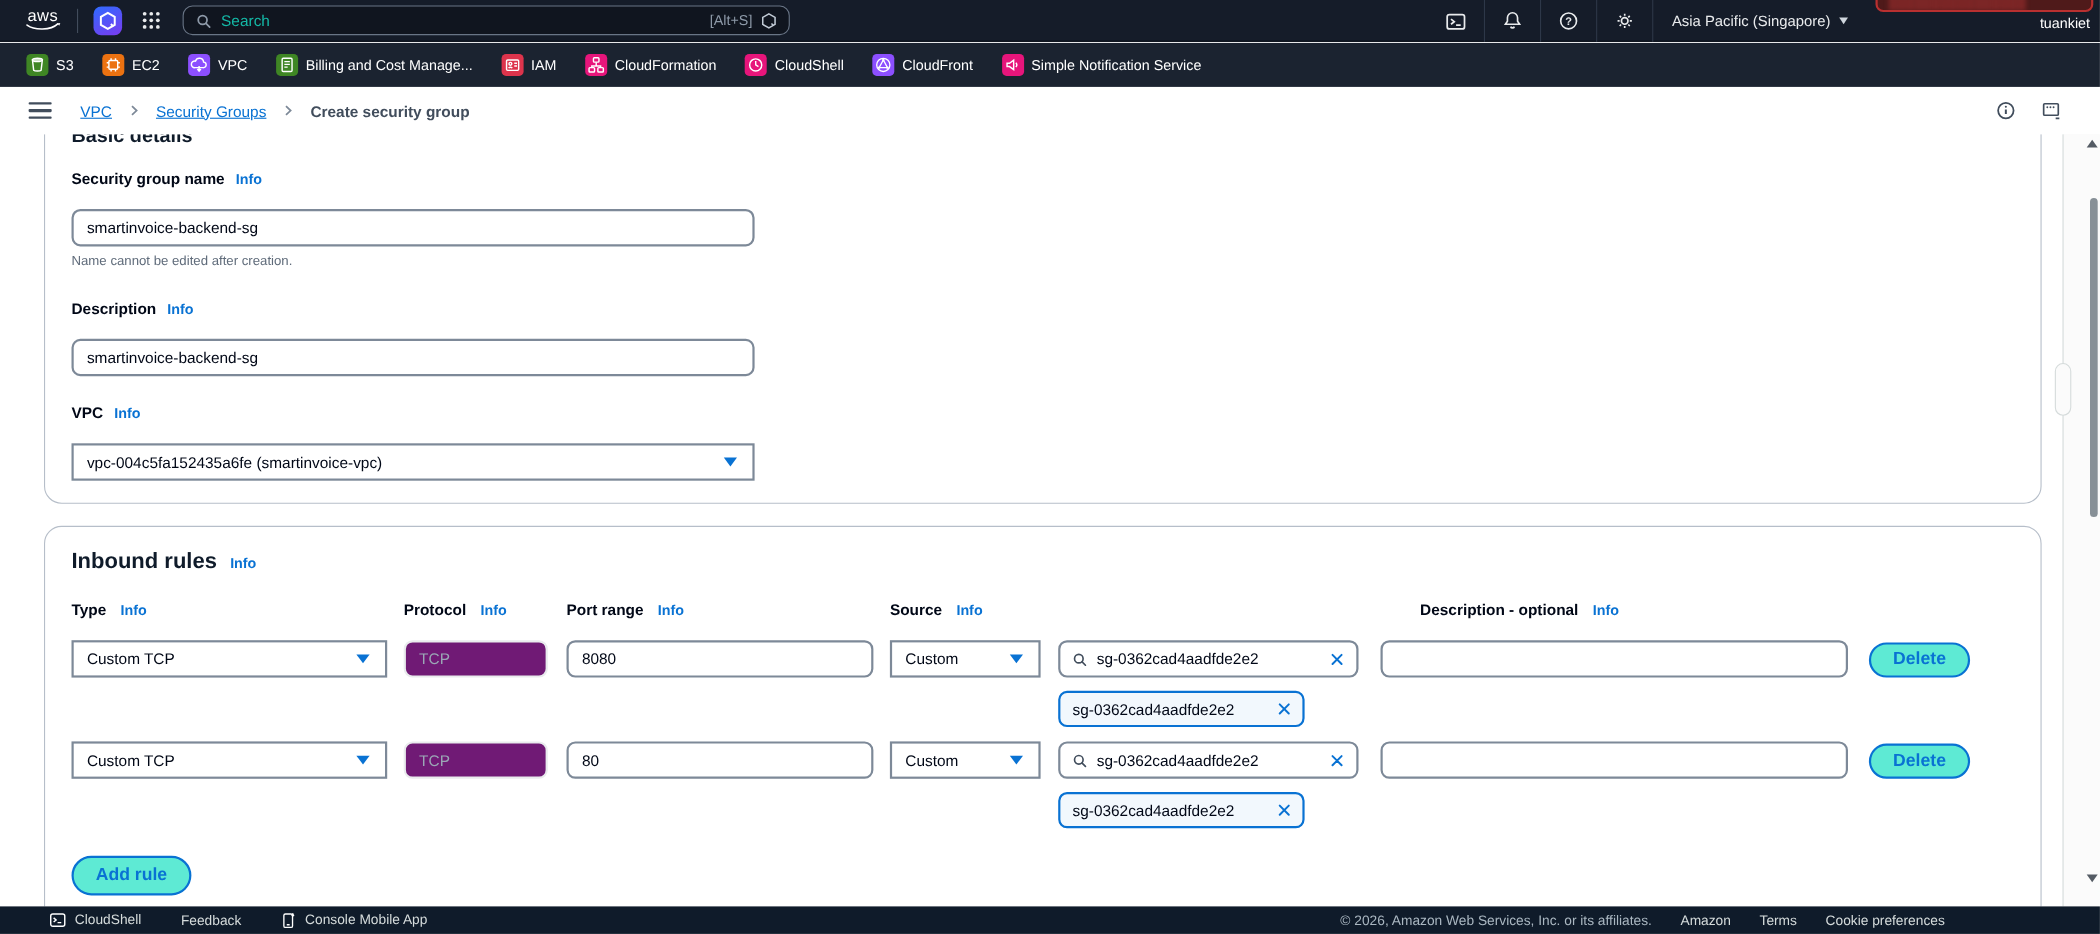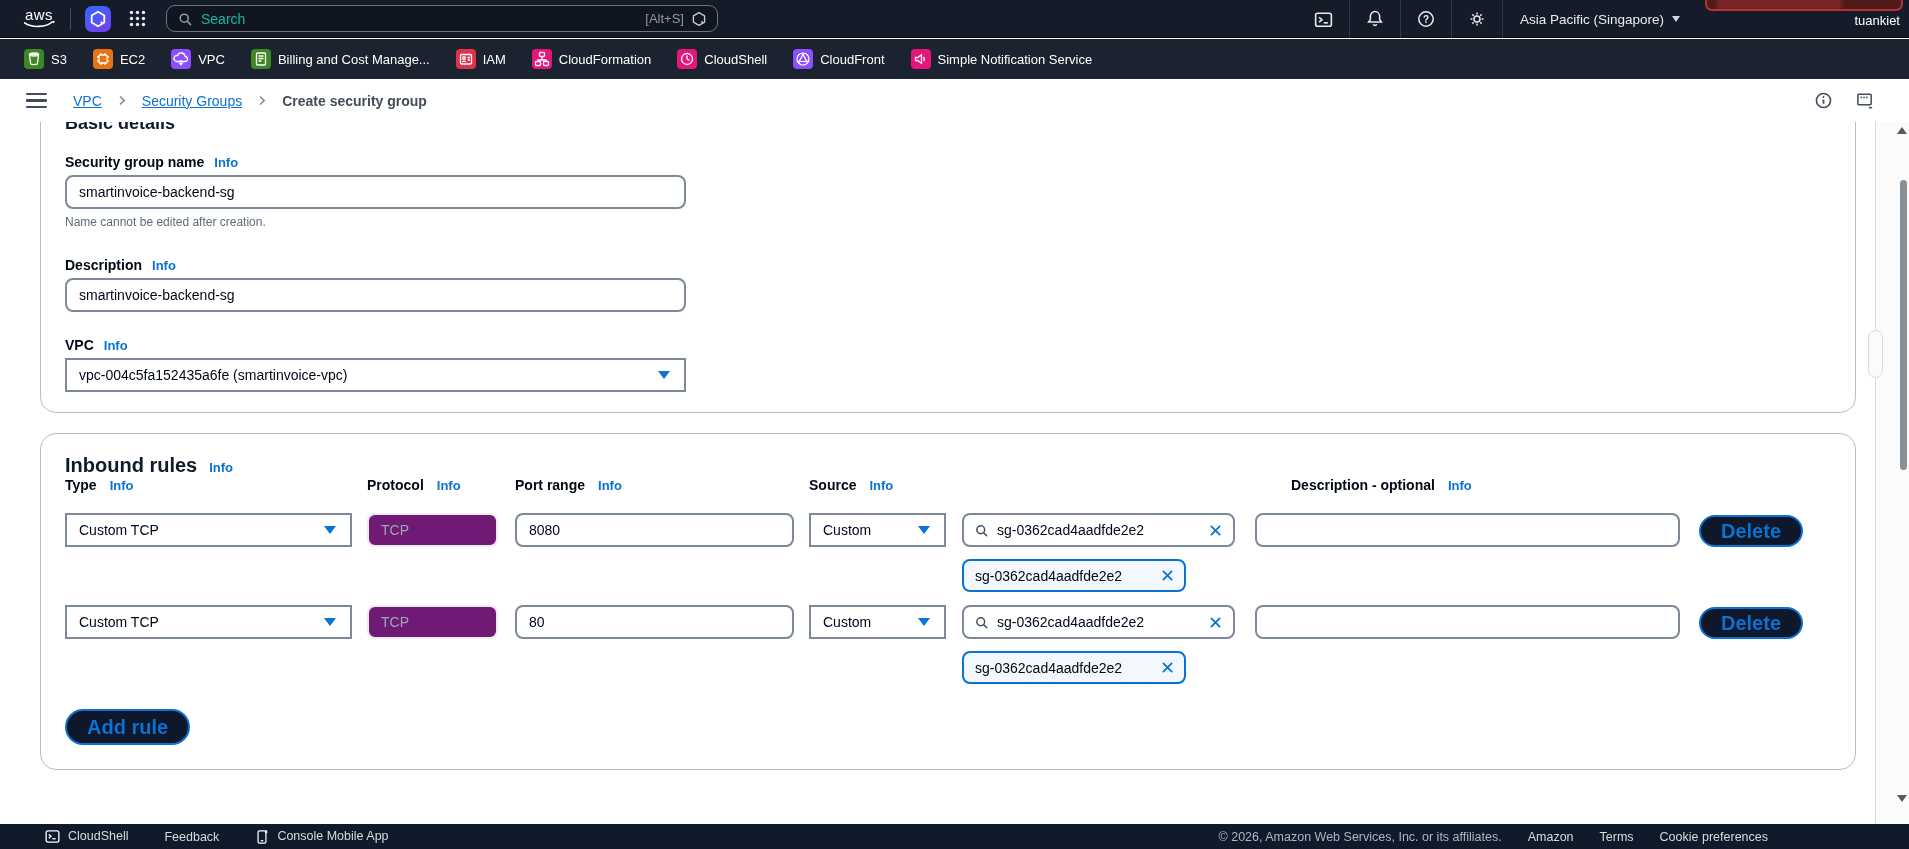"smartinvoice-backend-sg" .w620 { margin-top: 5px -> 20px }
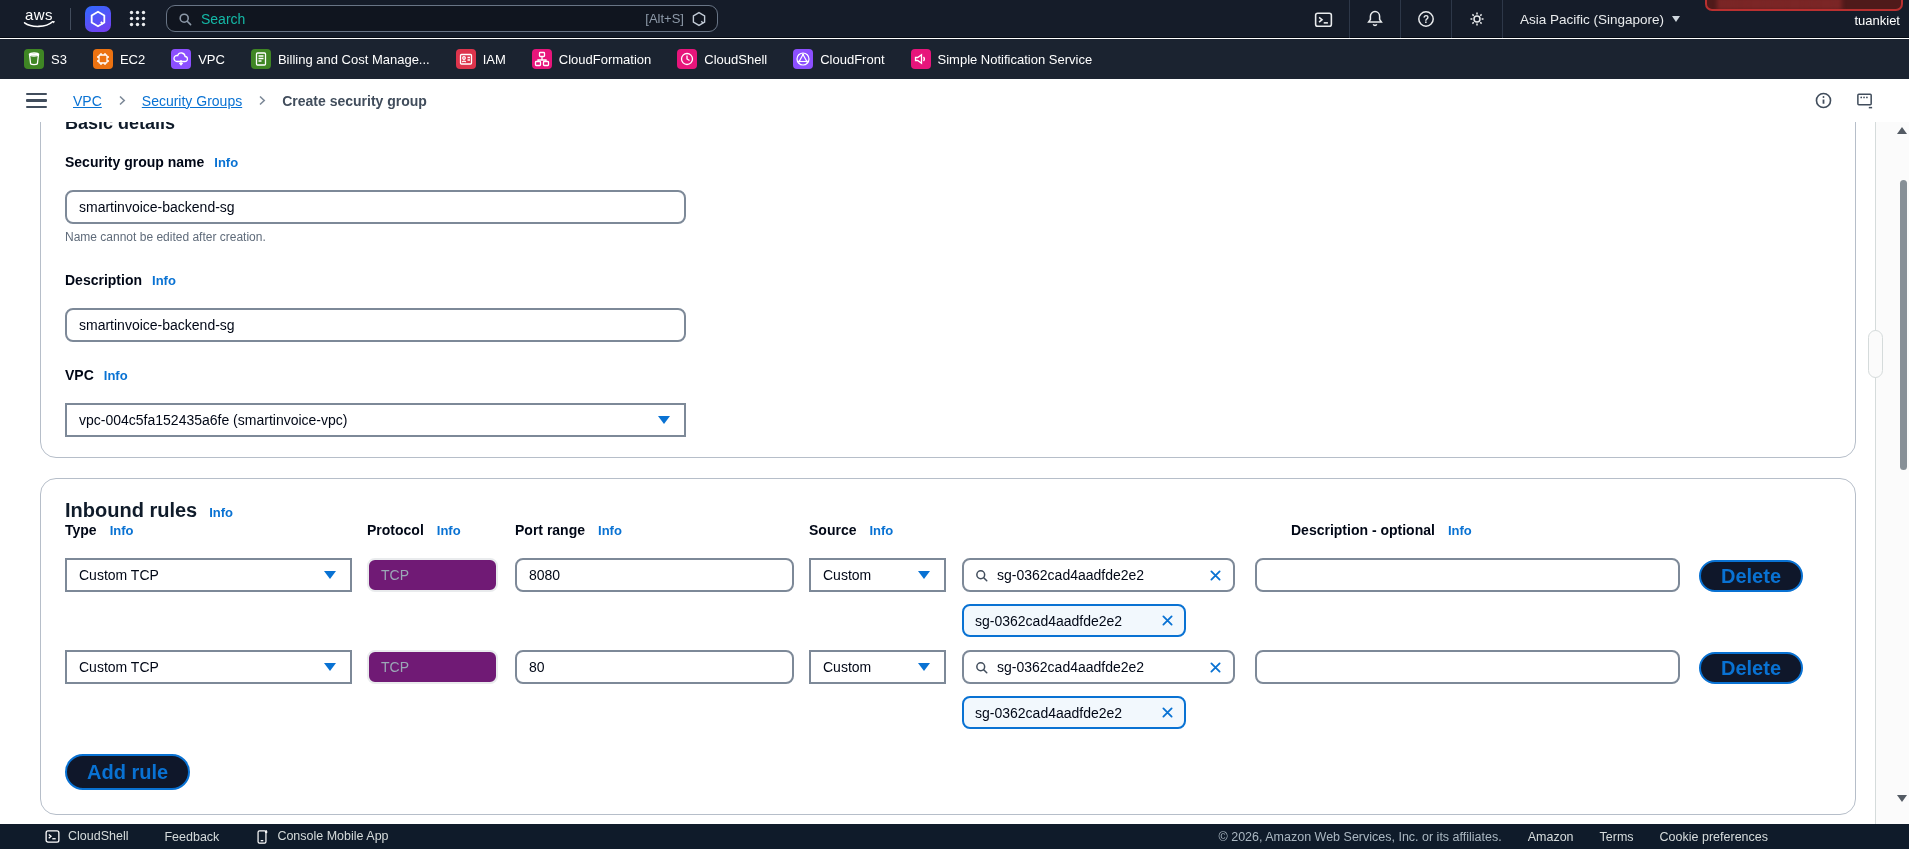"Type" .colhead { margin-top: none -> 24px }
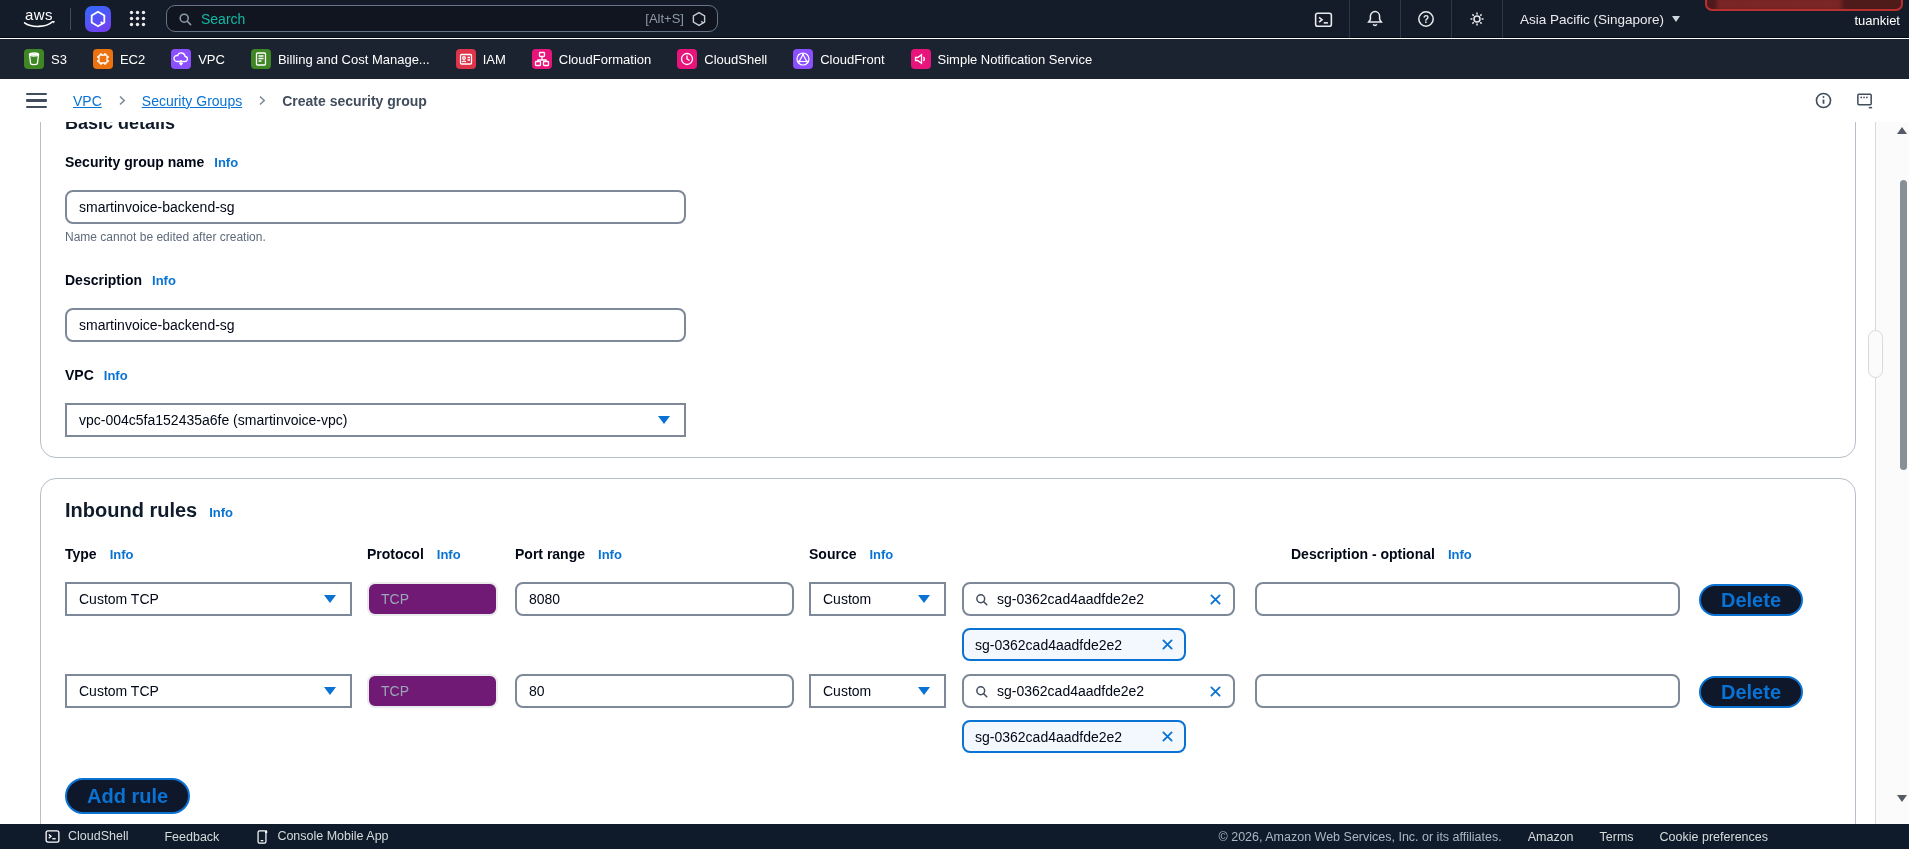"Delete" .btn { background: #0f172a -> #5eead4; font-size: 20px -> 16px }
